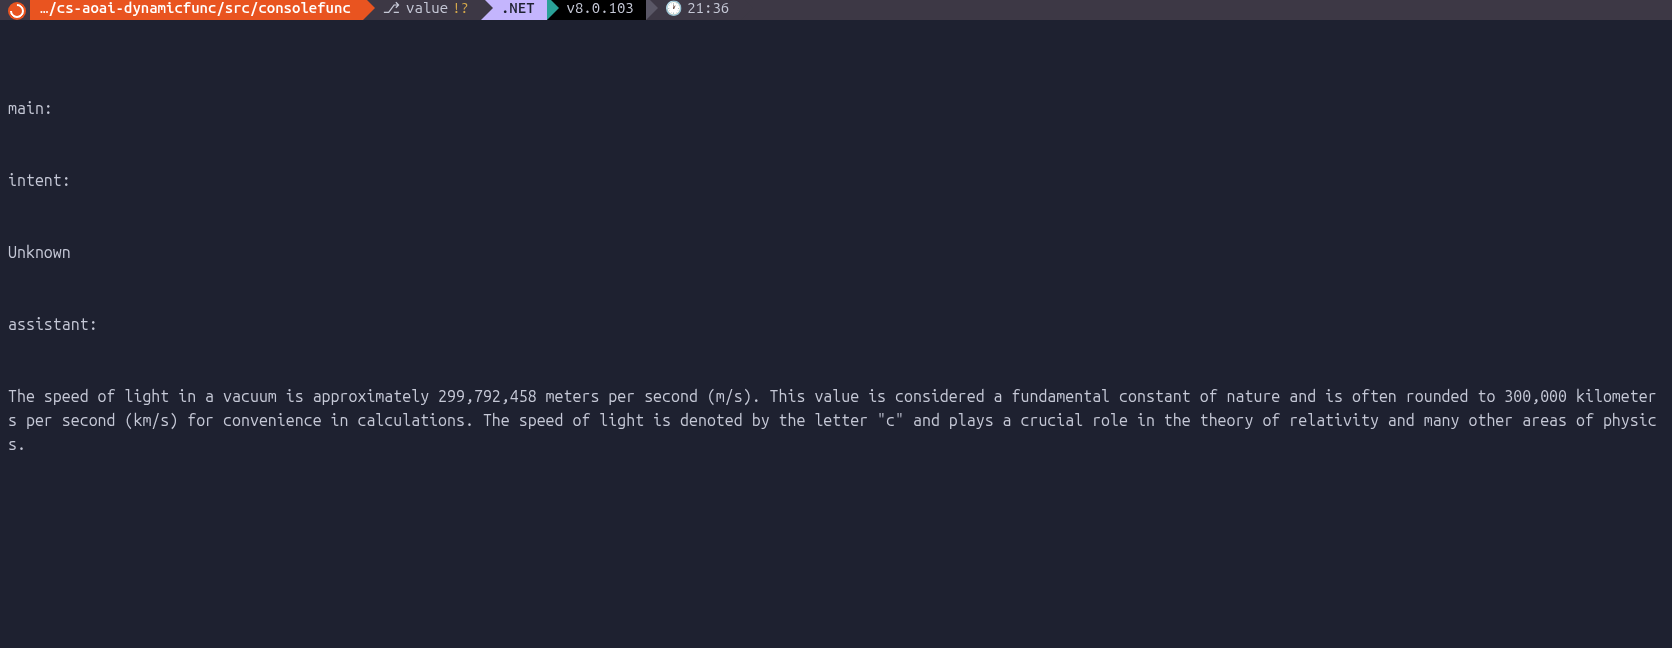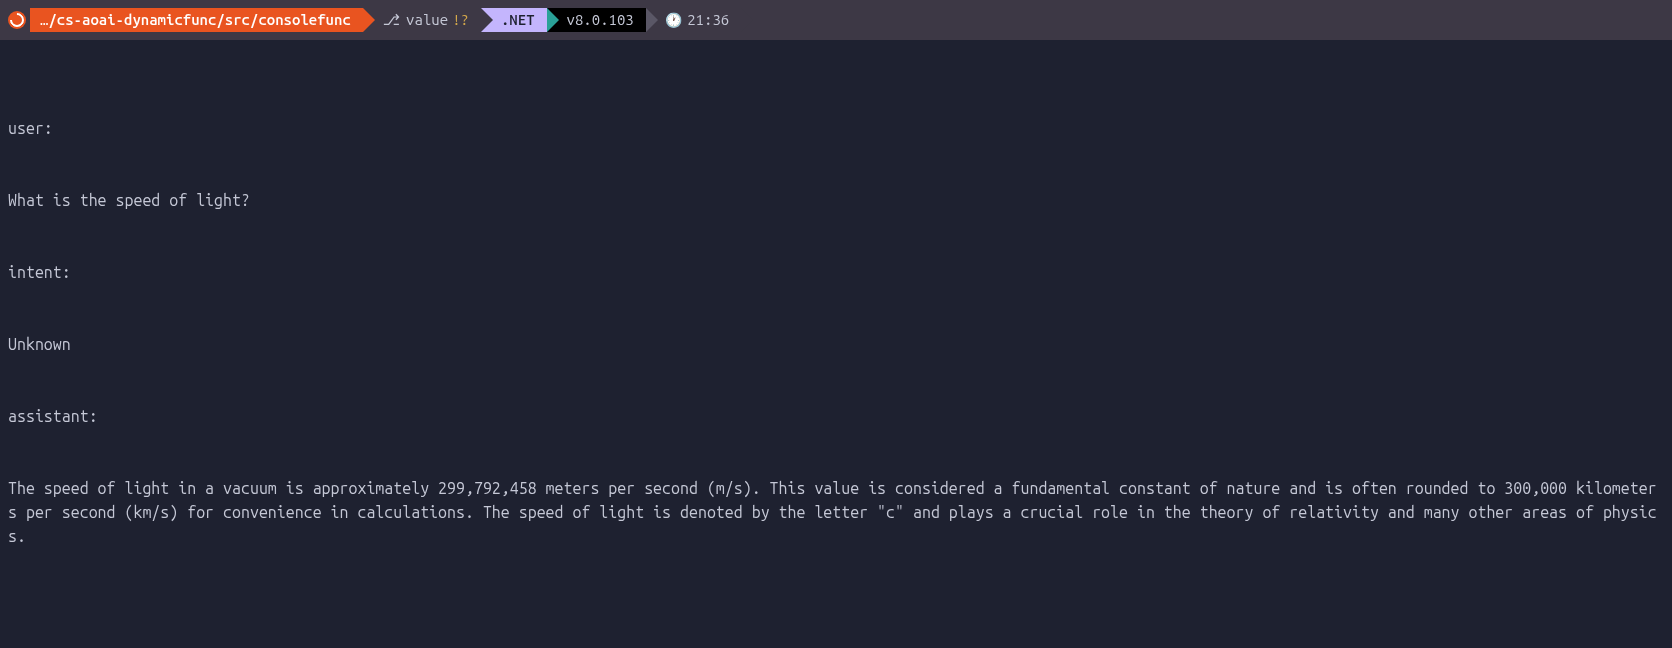"…/cs-aoai-dynamicfunc/src/consolefunc" .statusbar { align-items: center -> flex-end; height: 40px -> 20px }
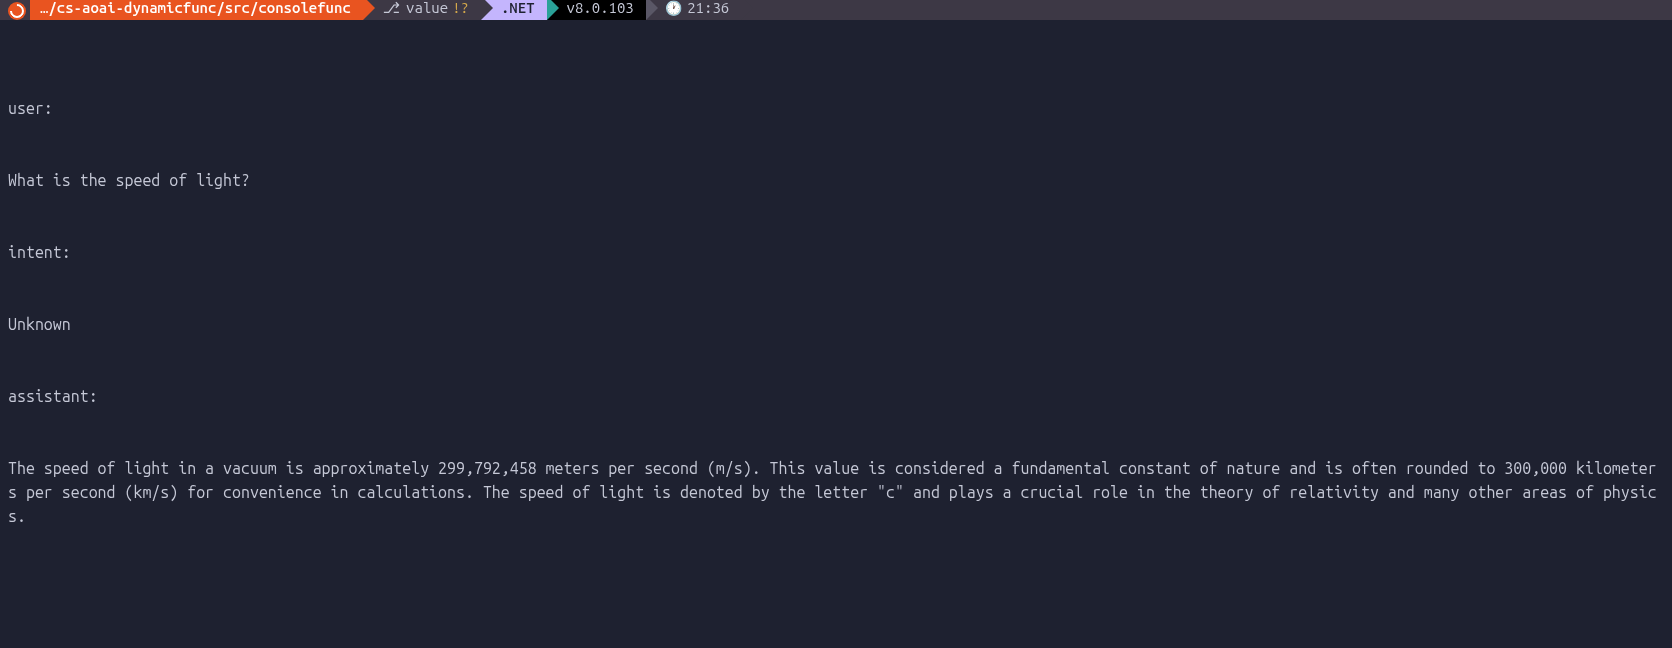"user:" div.output-line { text: user -> main }
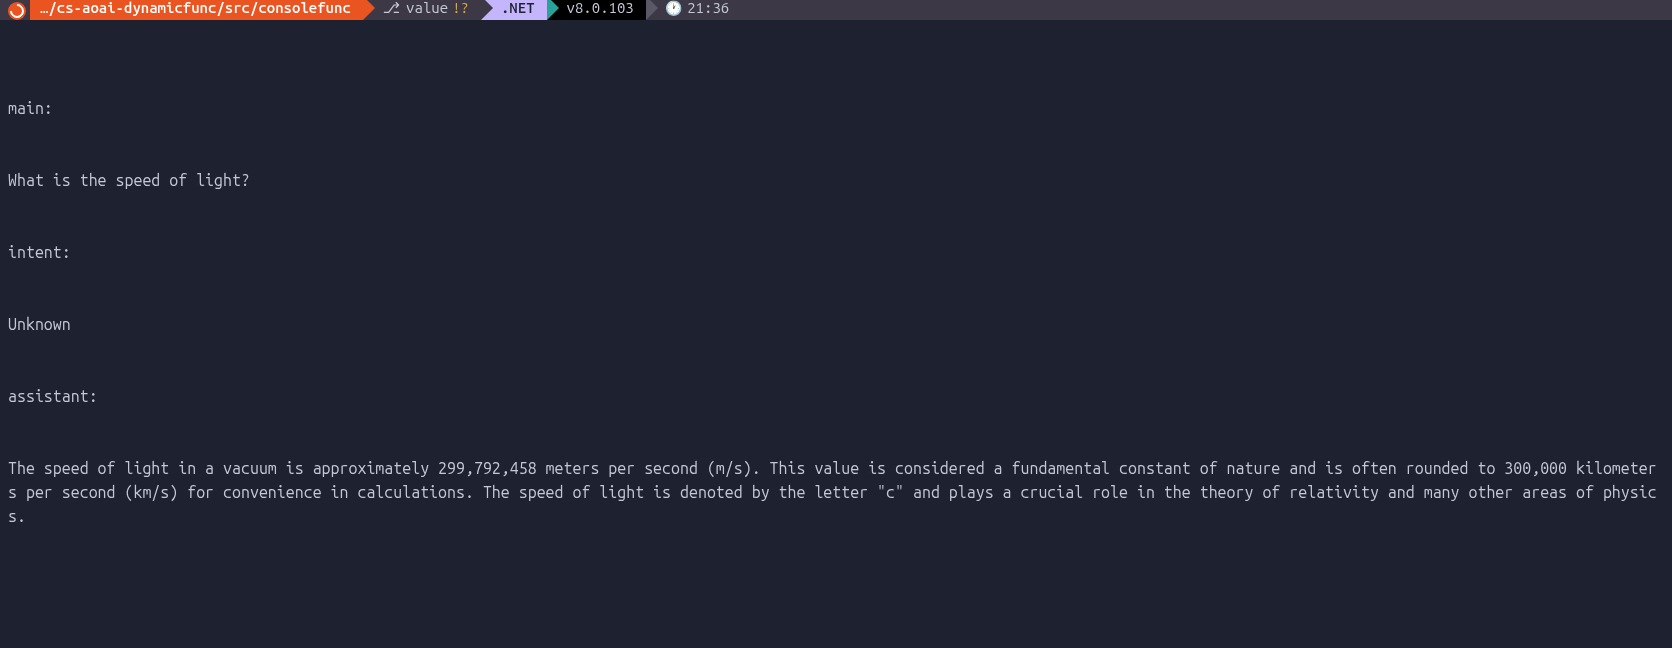"What is the speed of" div.output-line { html: <div>What is the speed of light?</div> -> none }
